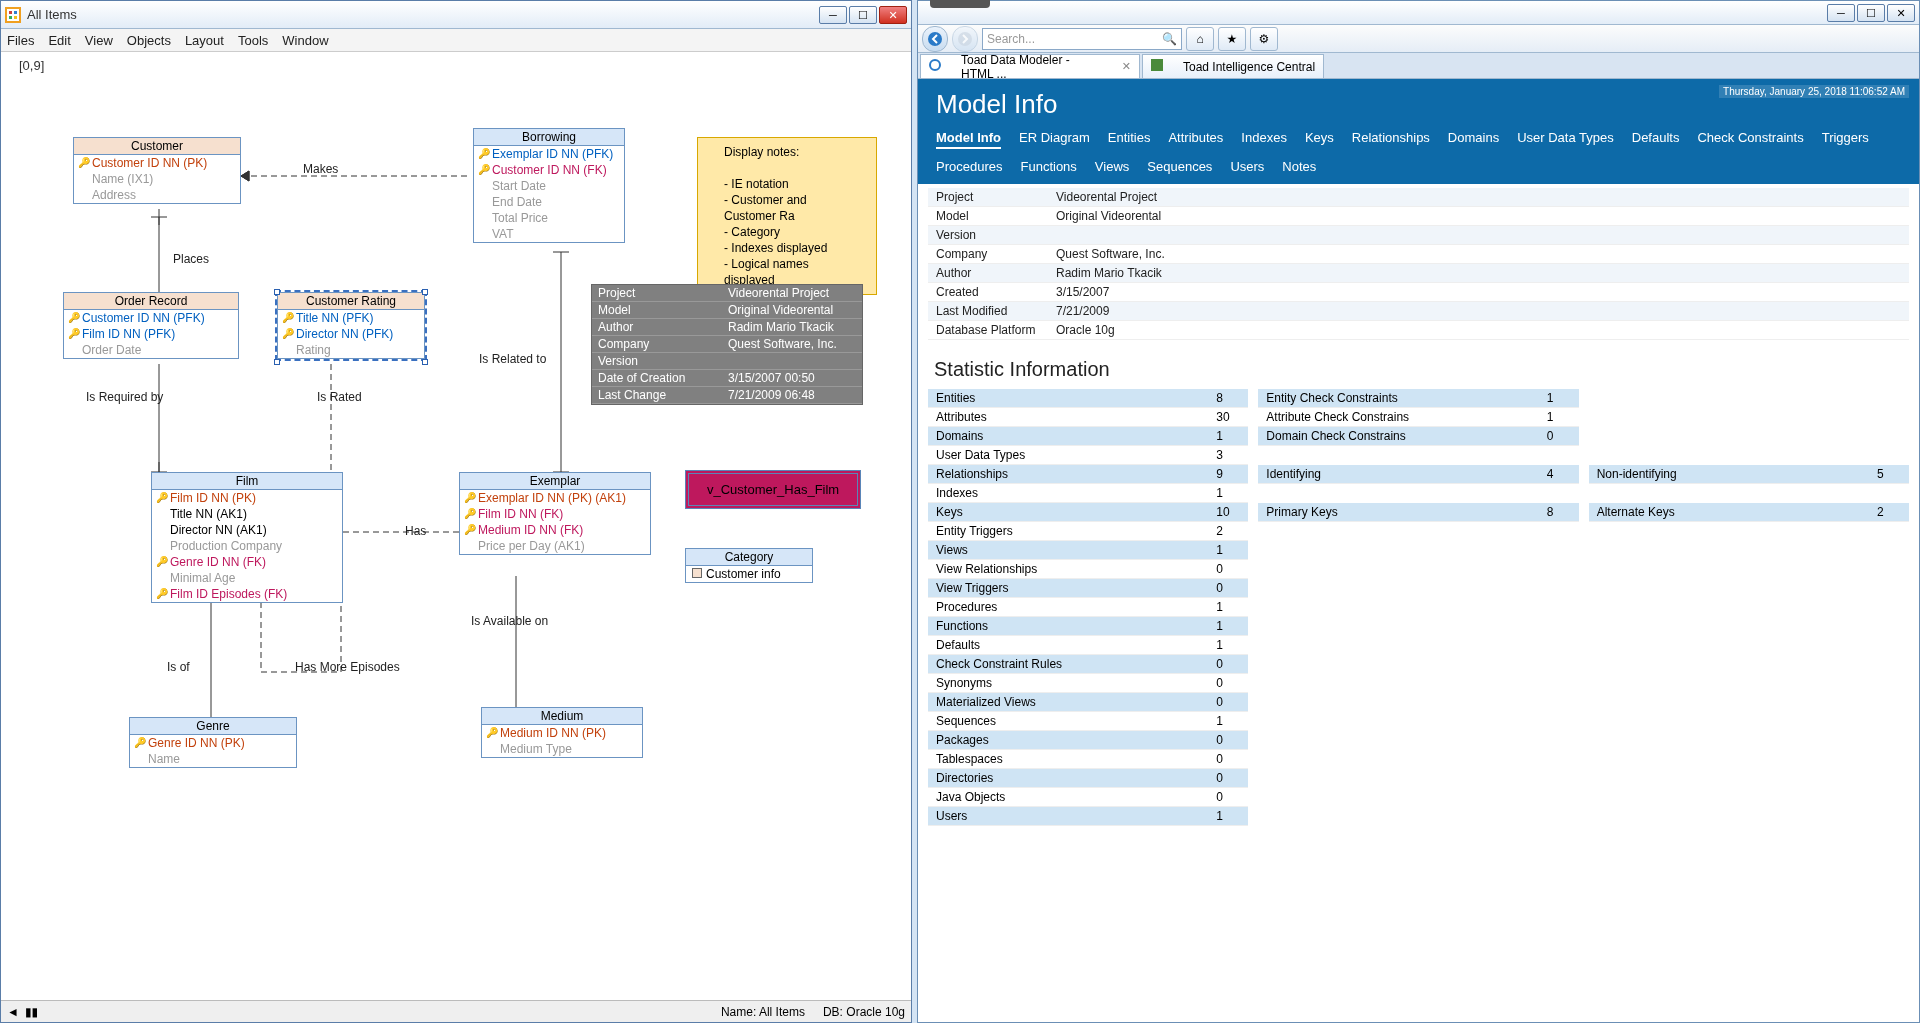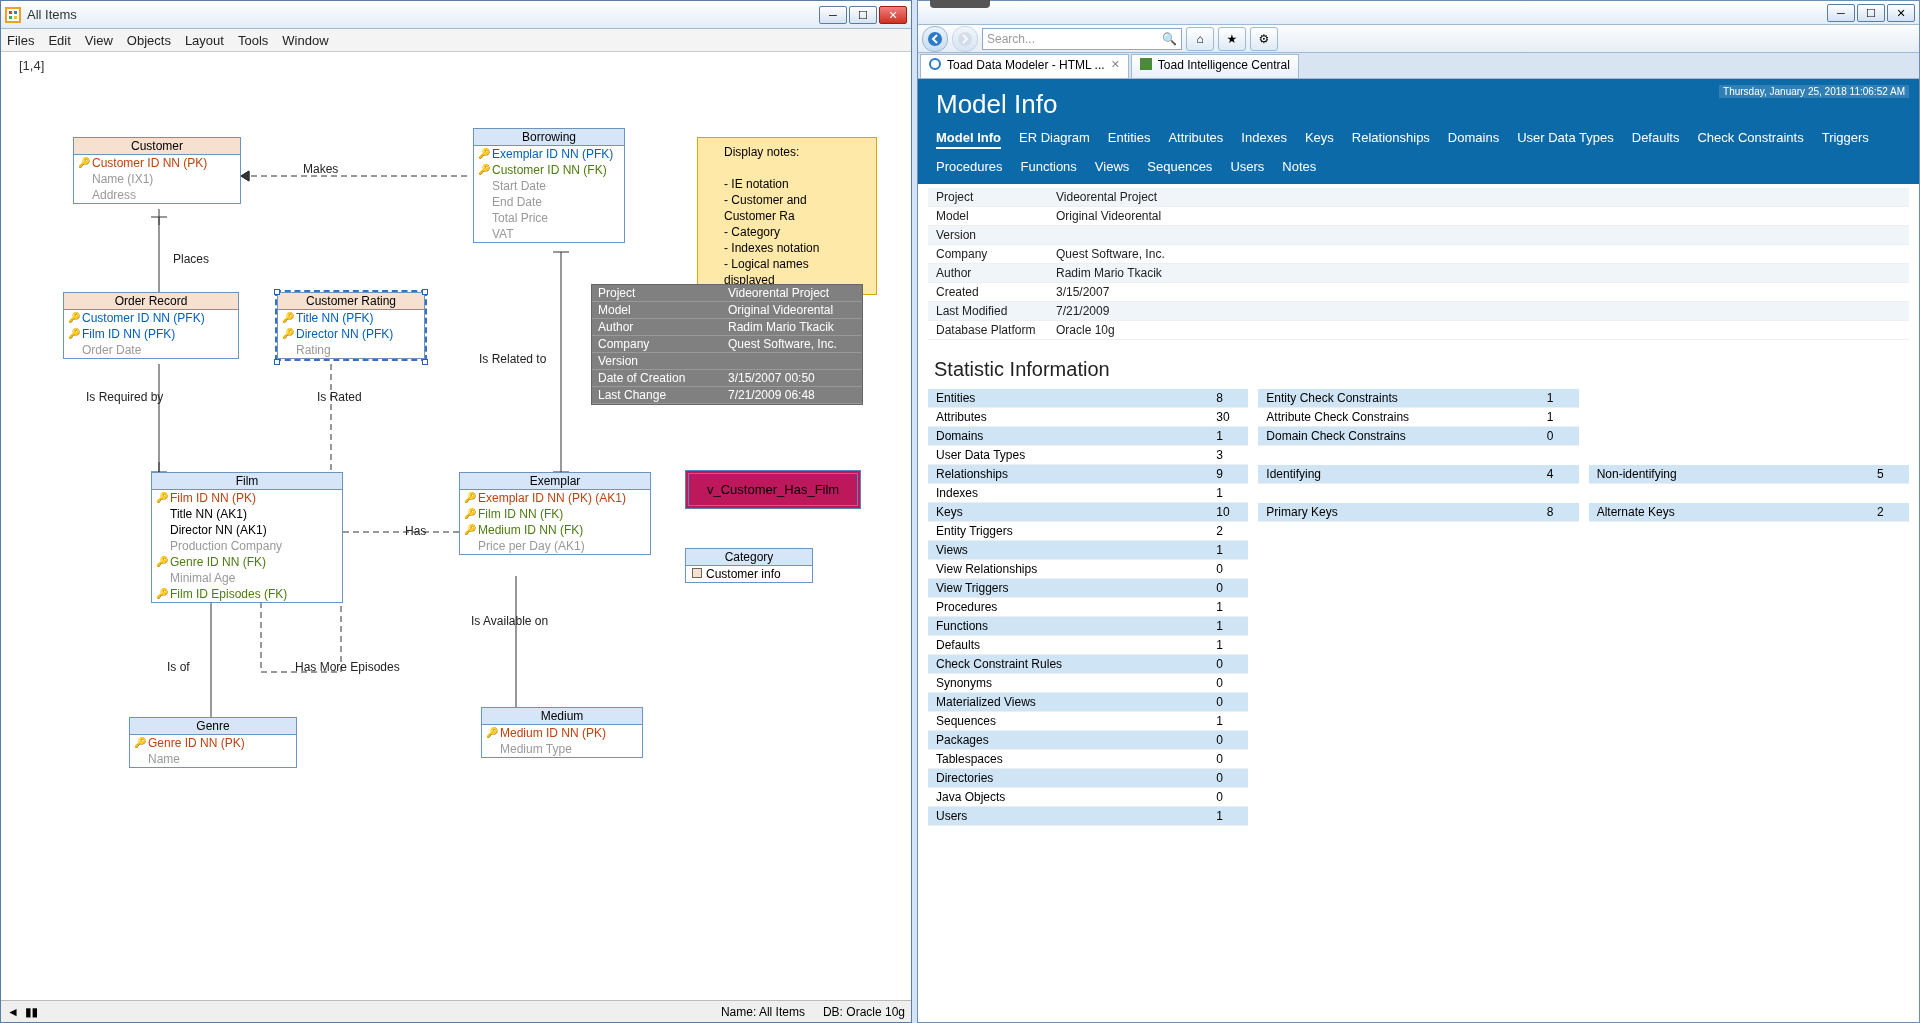"[1,4]" div.coord { text: 1,4 -> 0,9 }
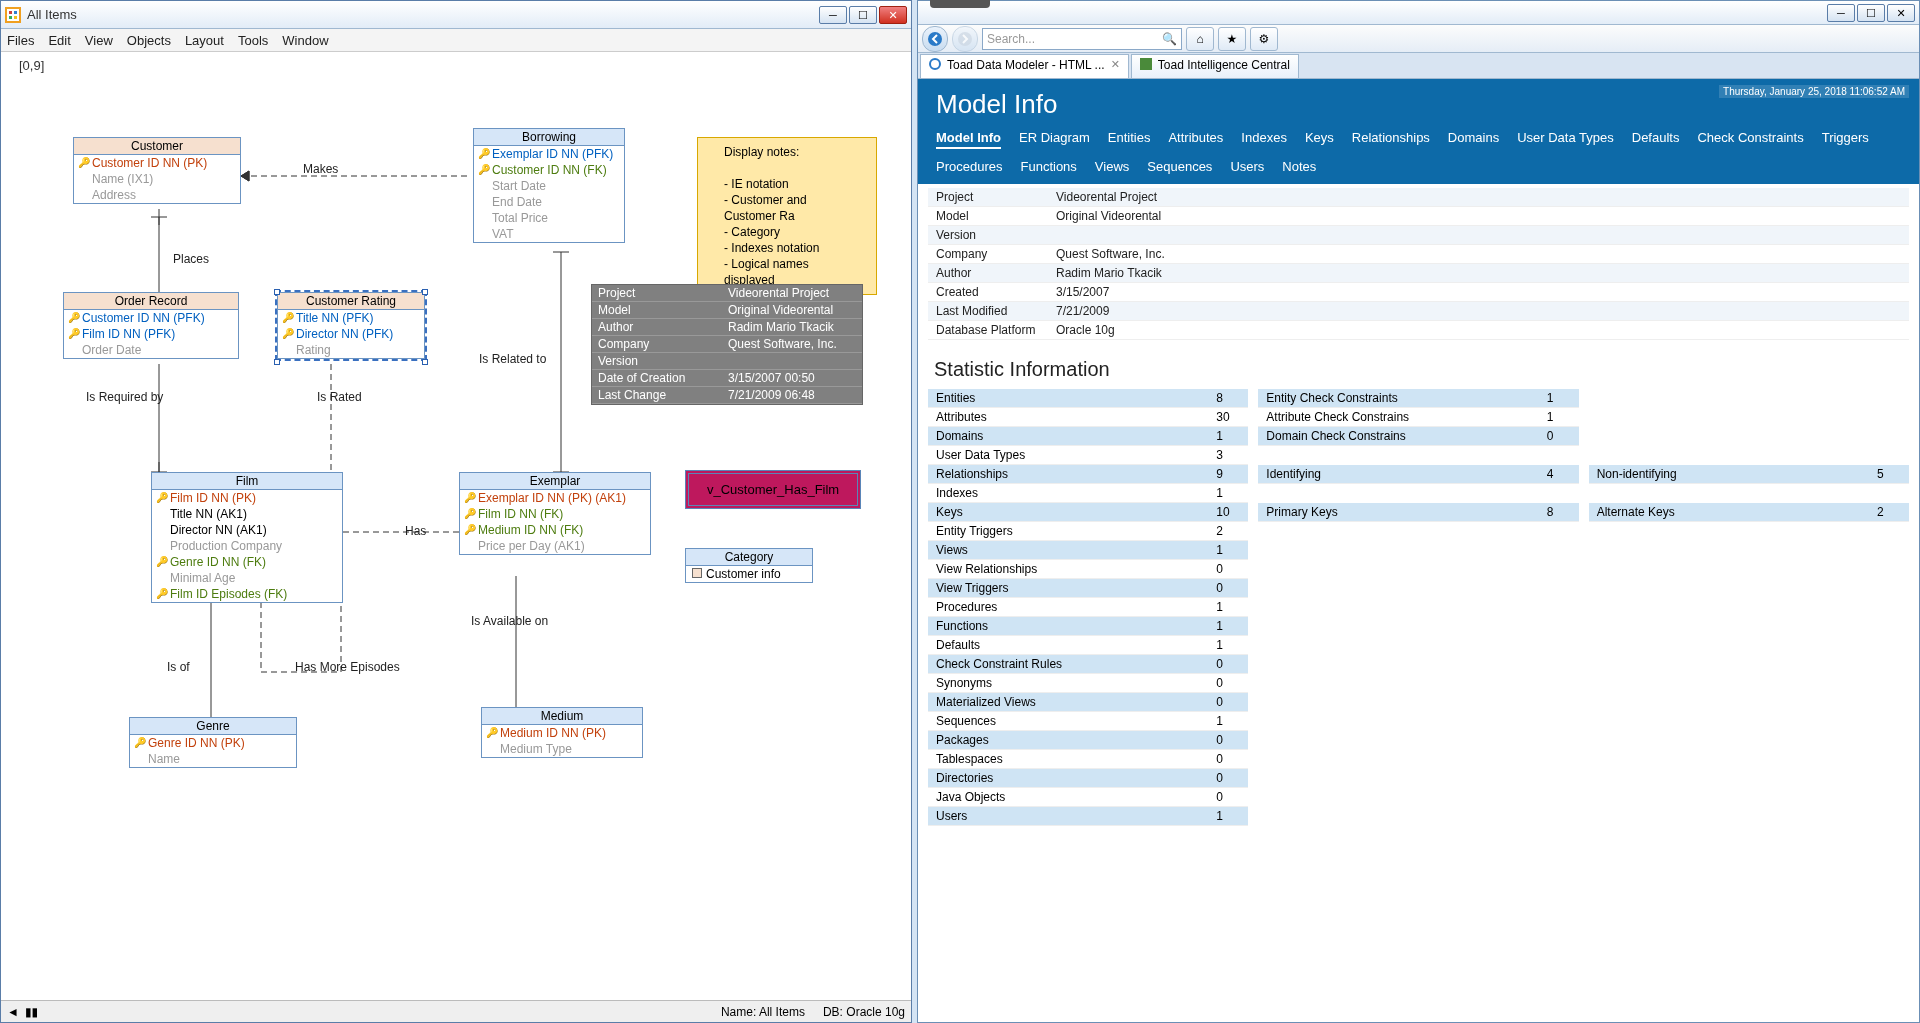"Toad Data Modeler - HTML" .ietab { align-items: none -> center; gap: 6px -> 20px }
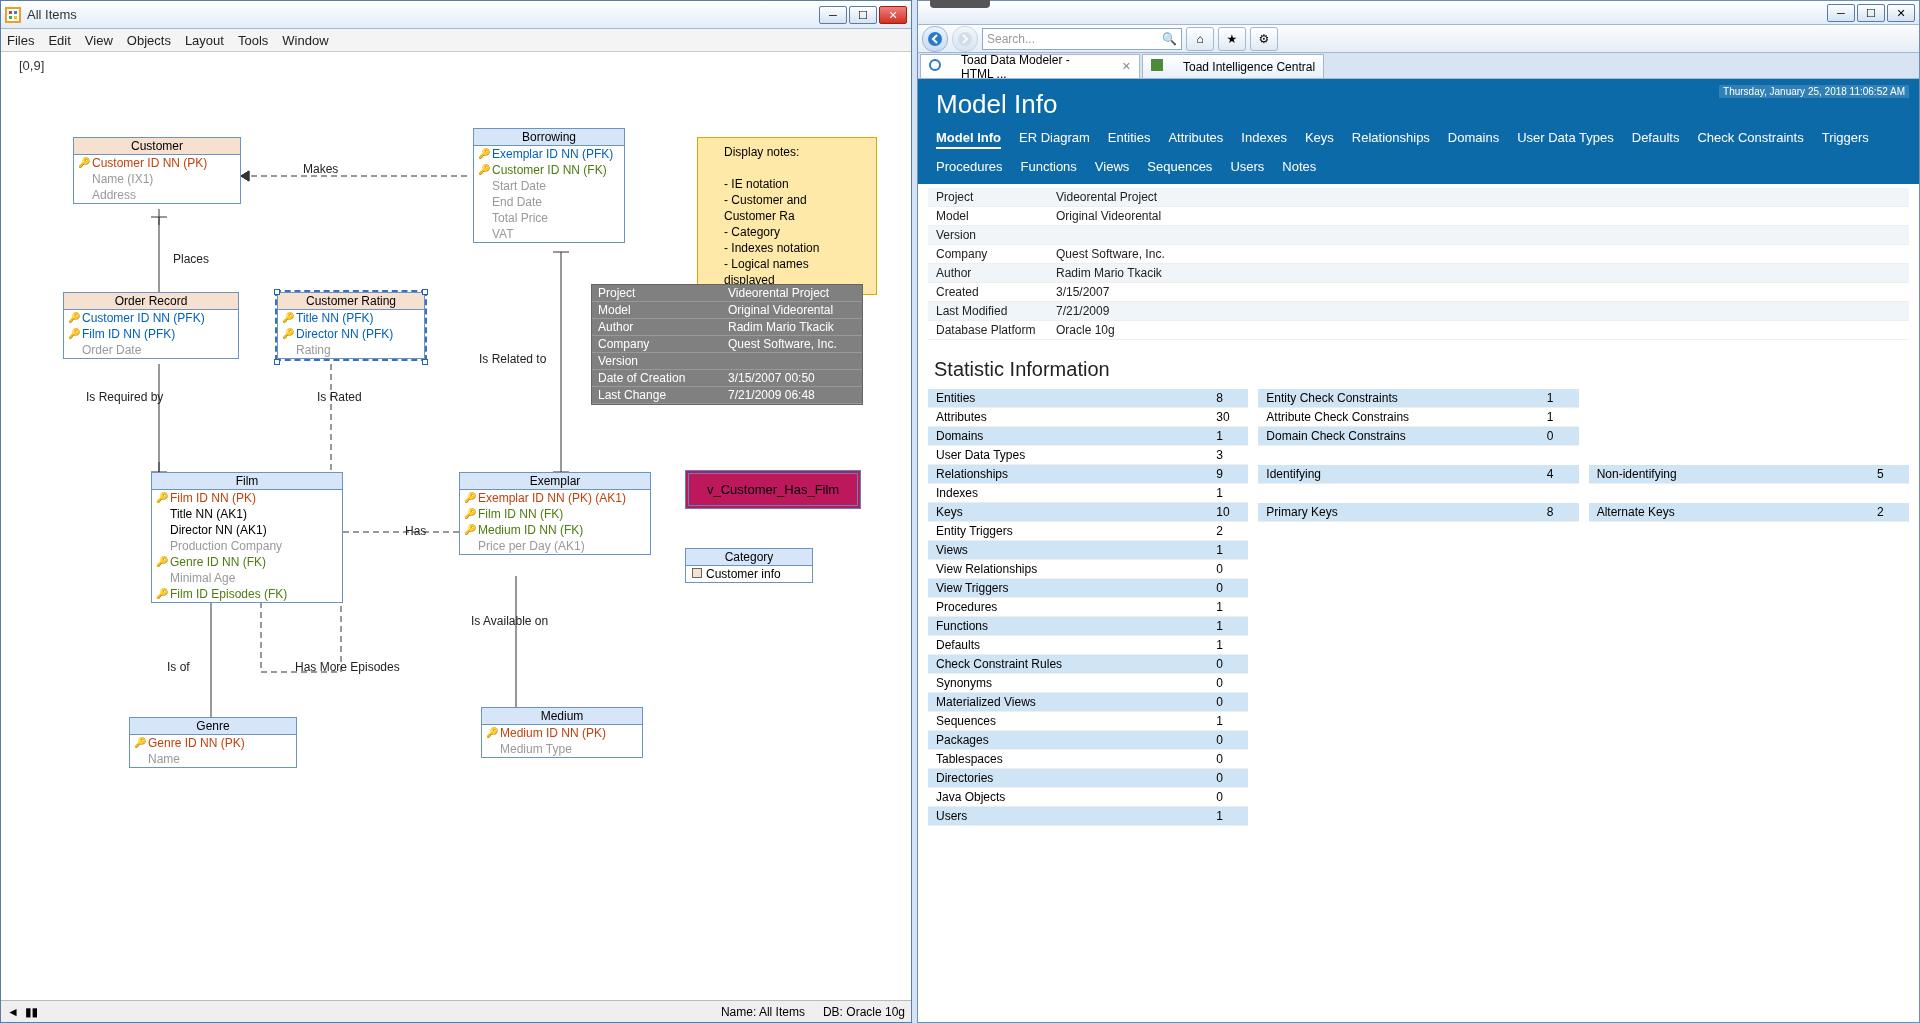"Customer ID NN (FK)" .fkgreen { color: #4d7c0f -> #be185d }
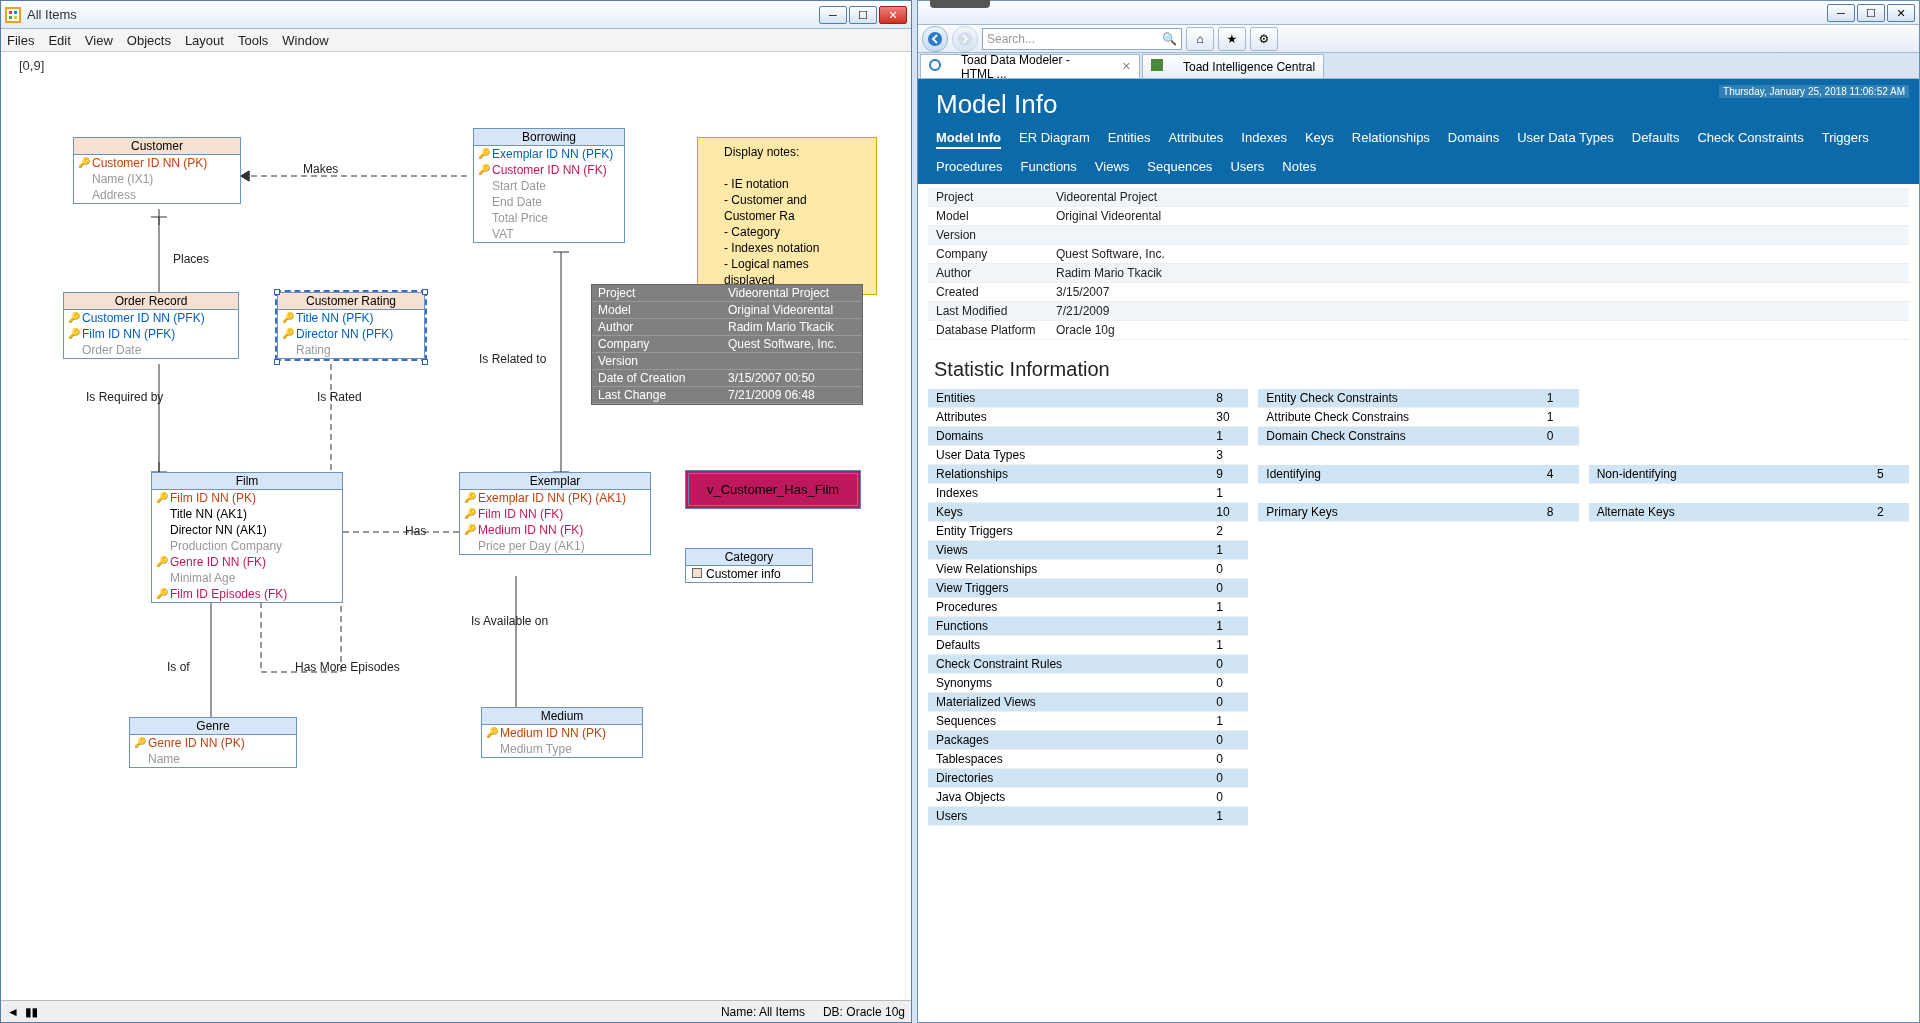"- Indexes notation" div { text: notation -> displayed }
